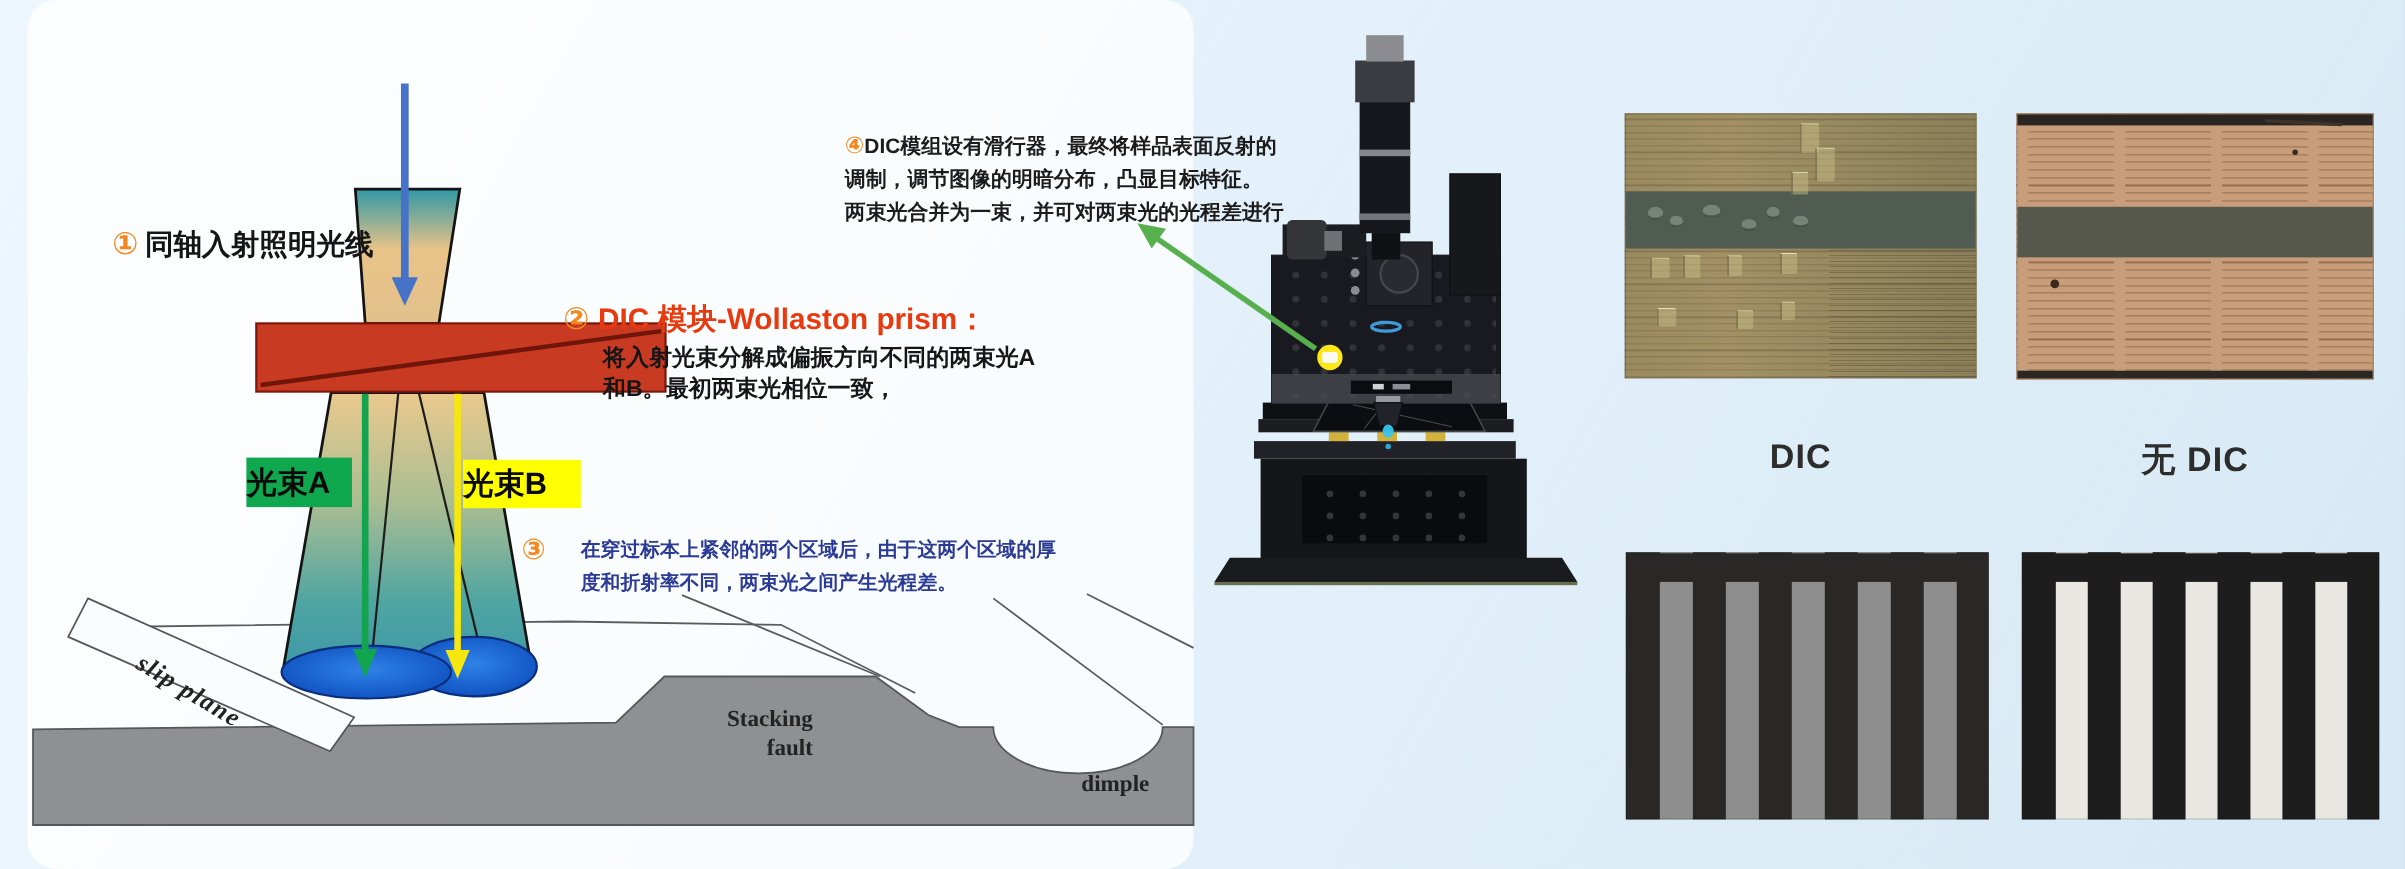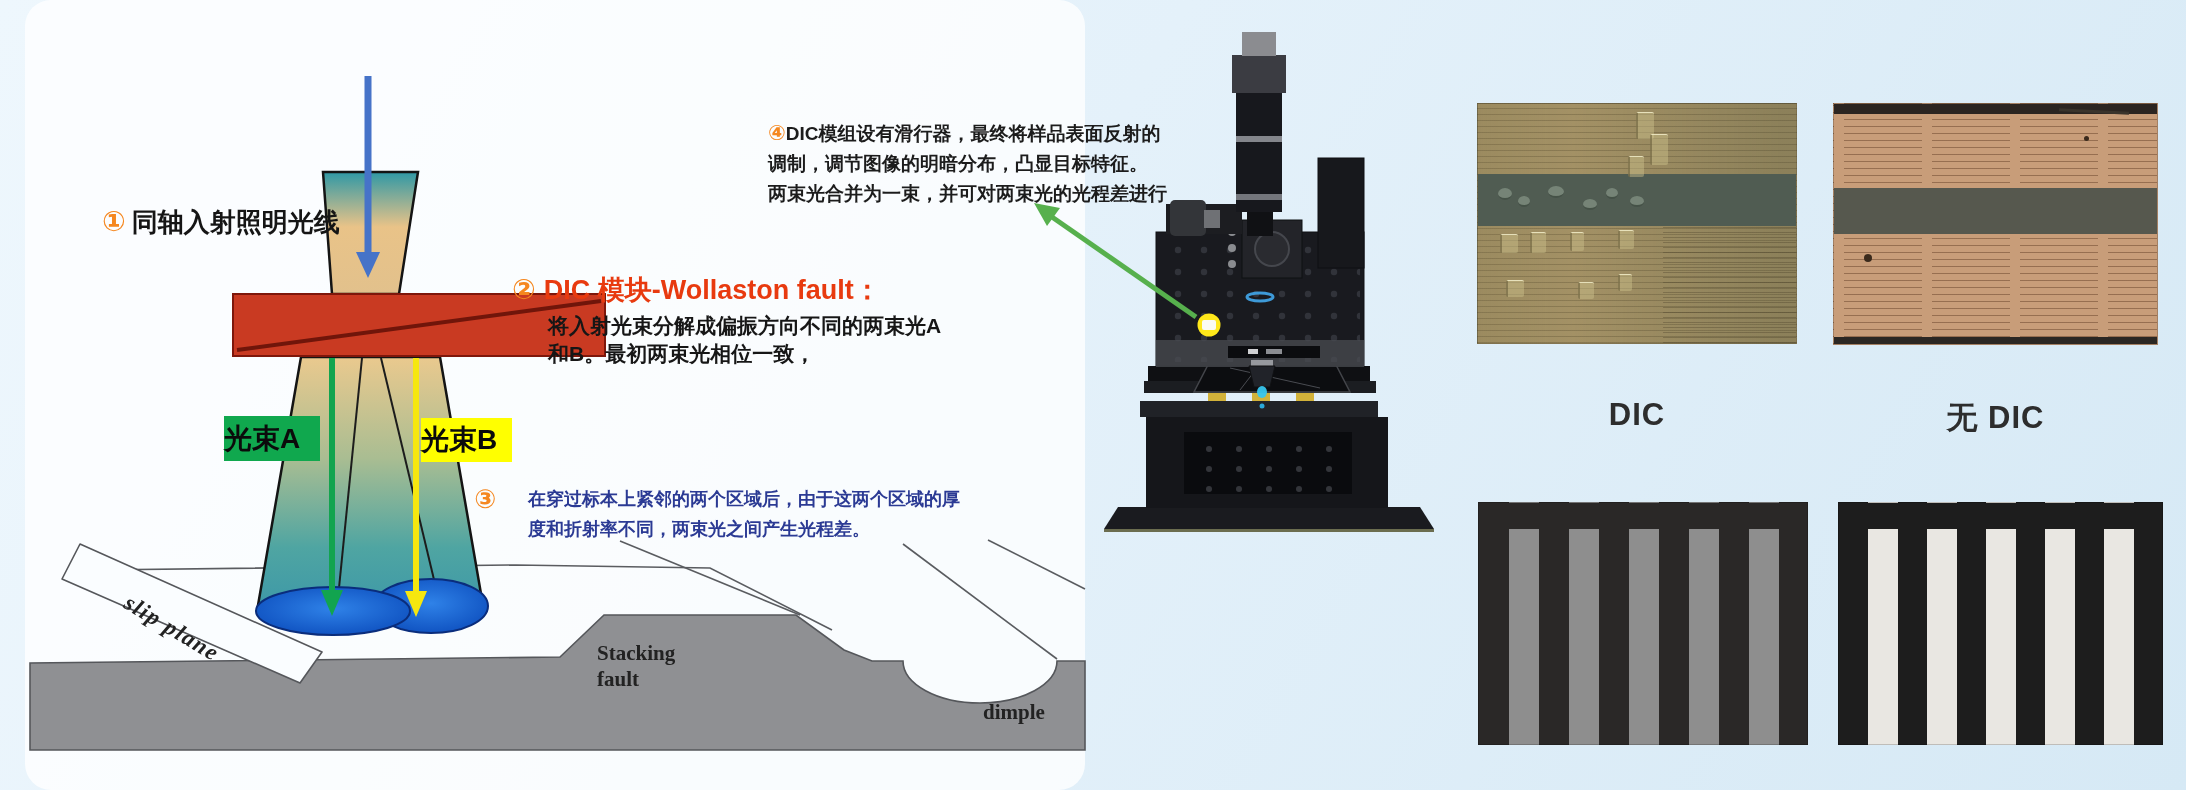"DIC 模块-Wollaston fault：" span.title { text: fault -> prism }
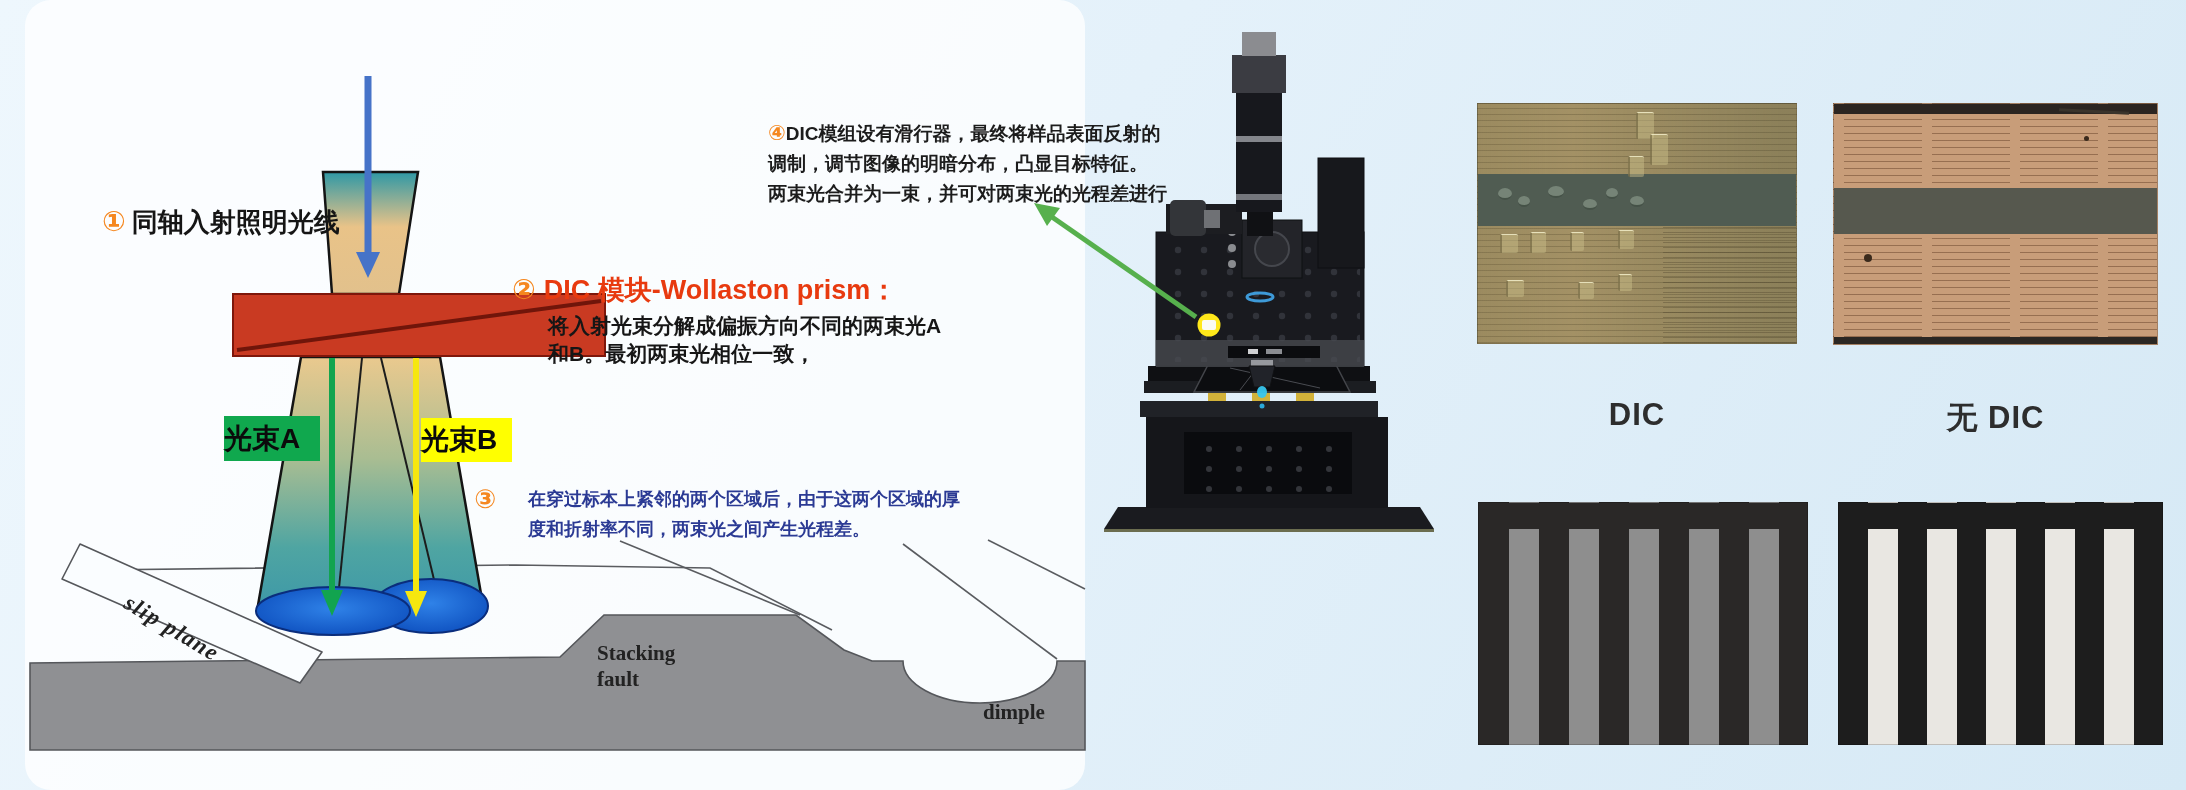"光束B" .beam-b { width: 91px -> 107px }
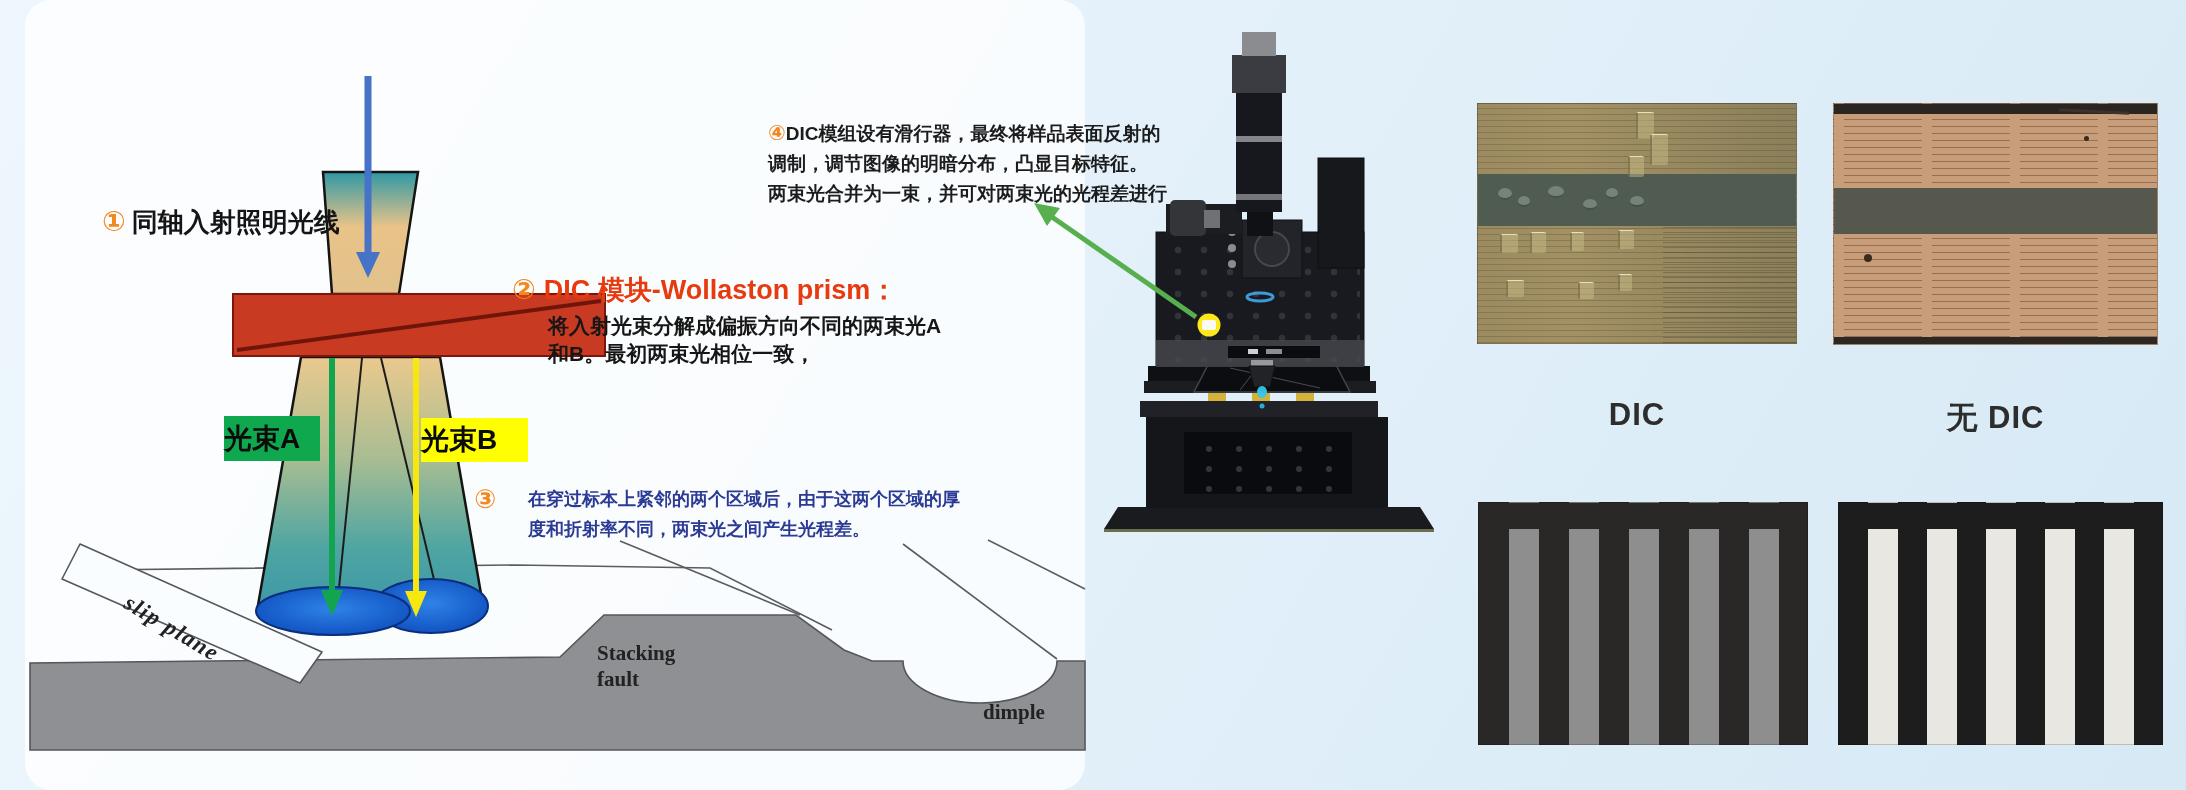"Stacking" .stack { text-align: left -> right }
